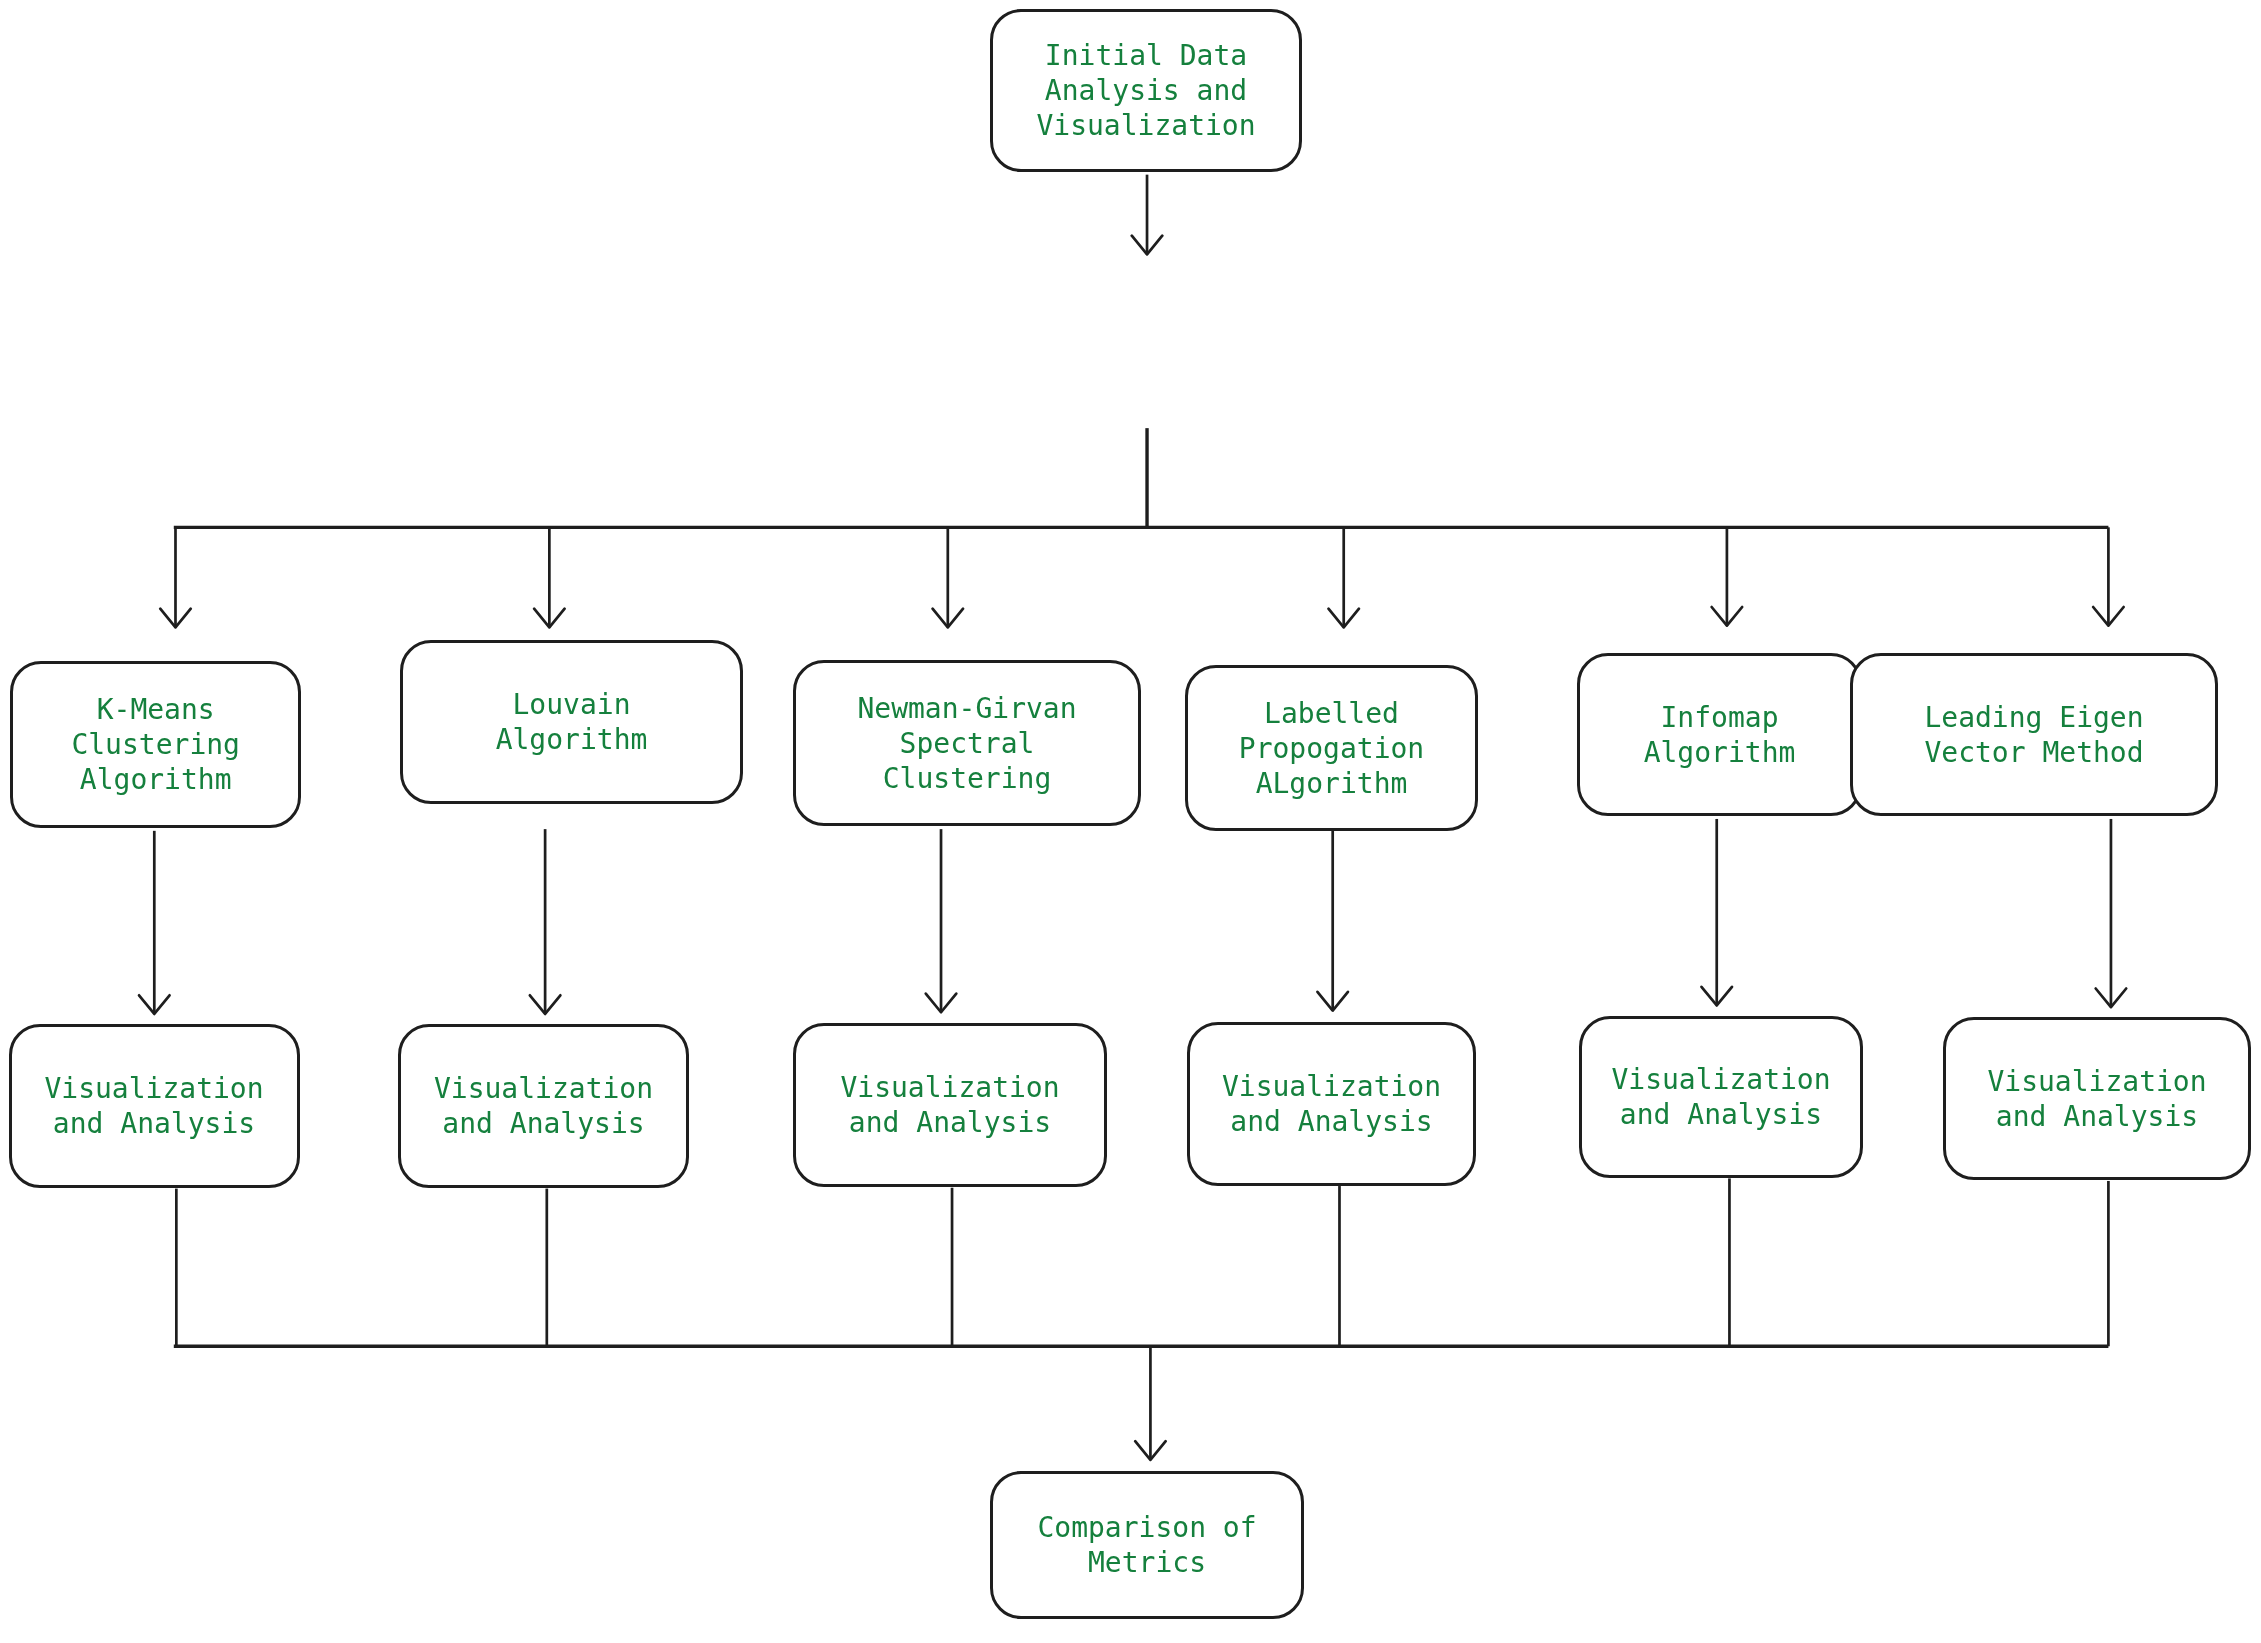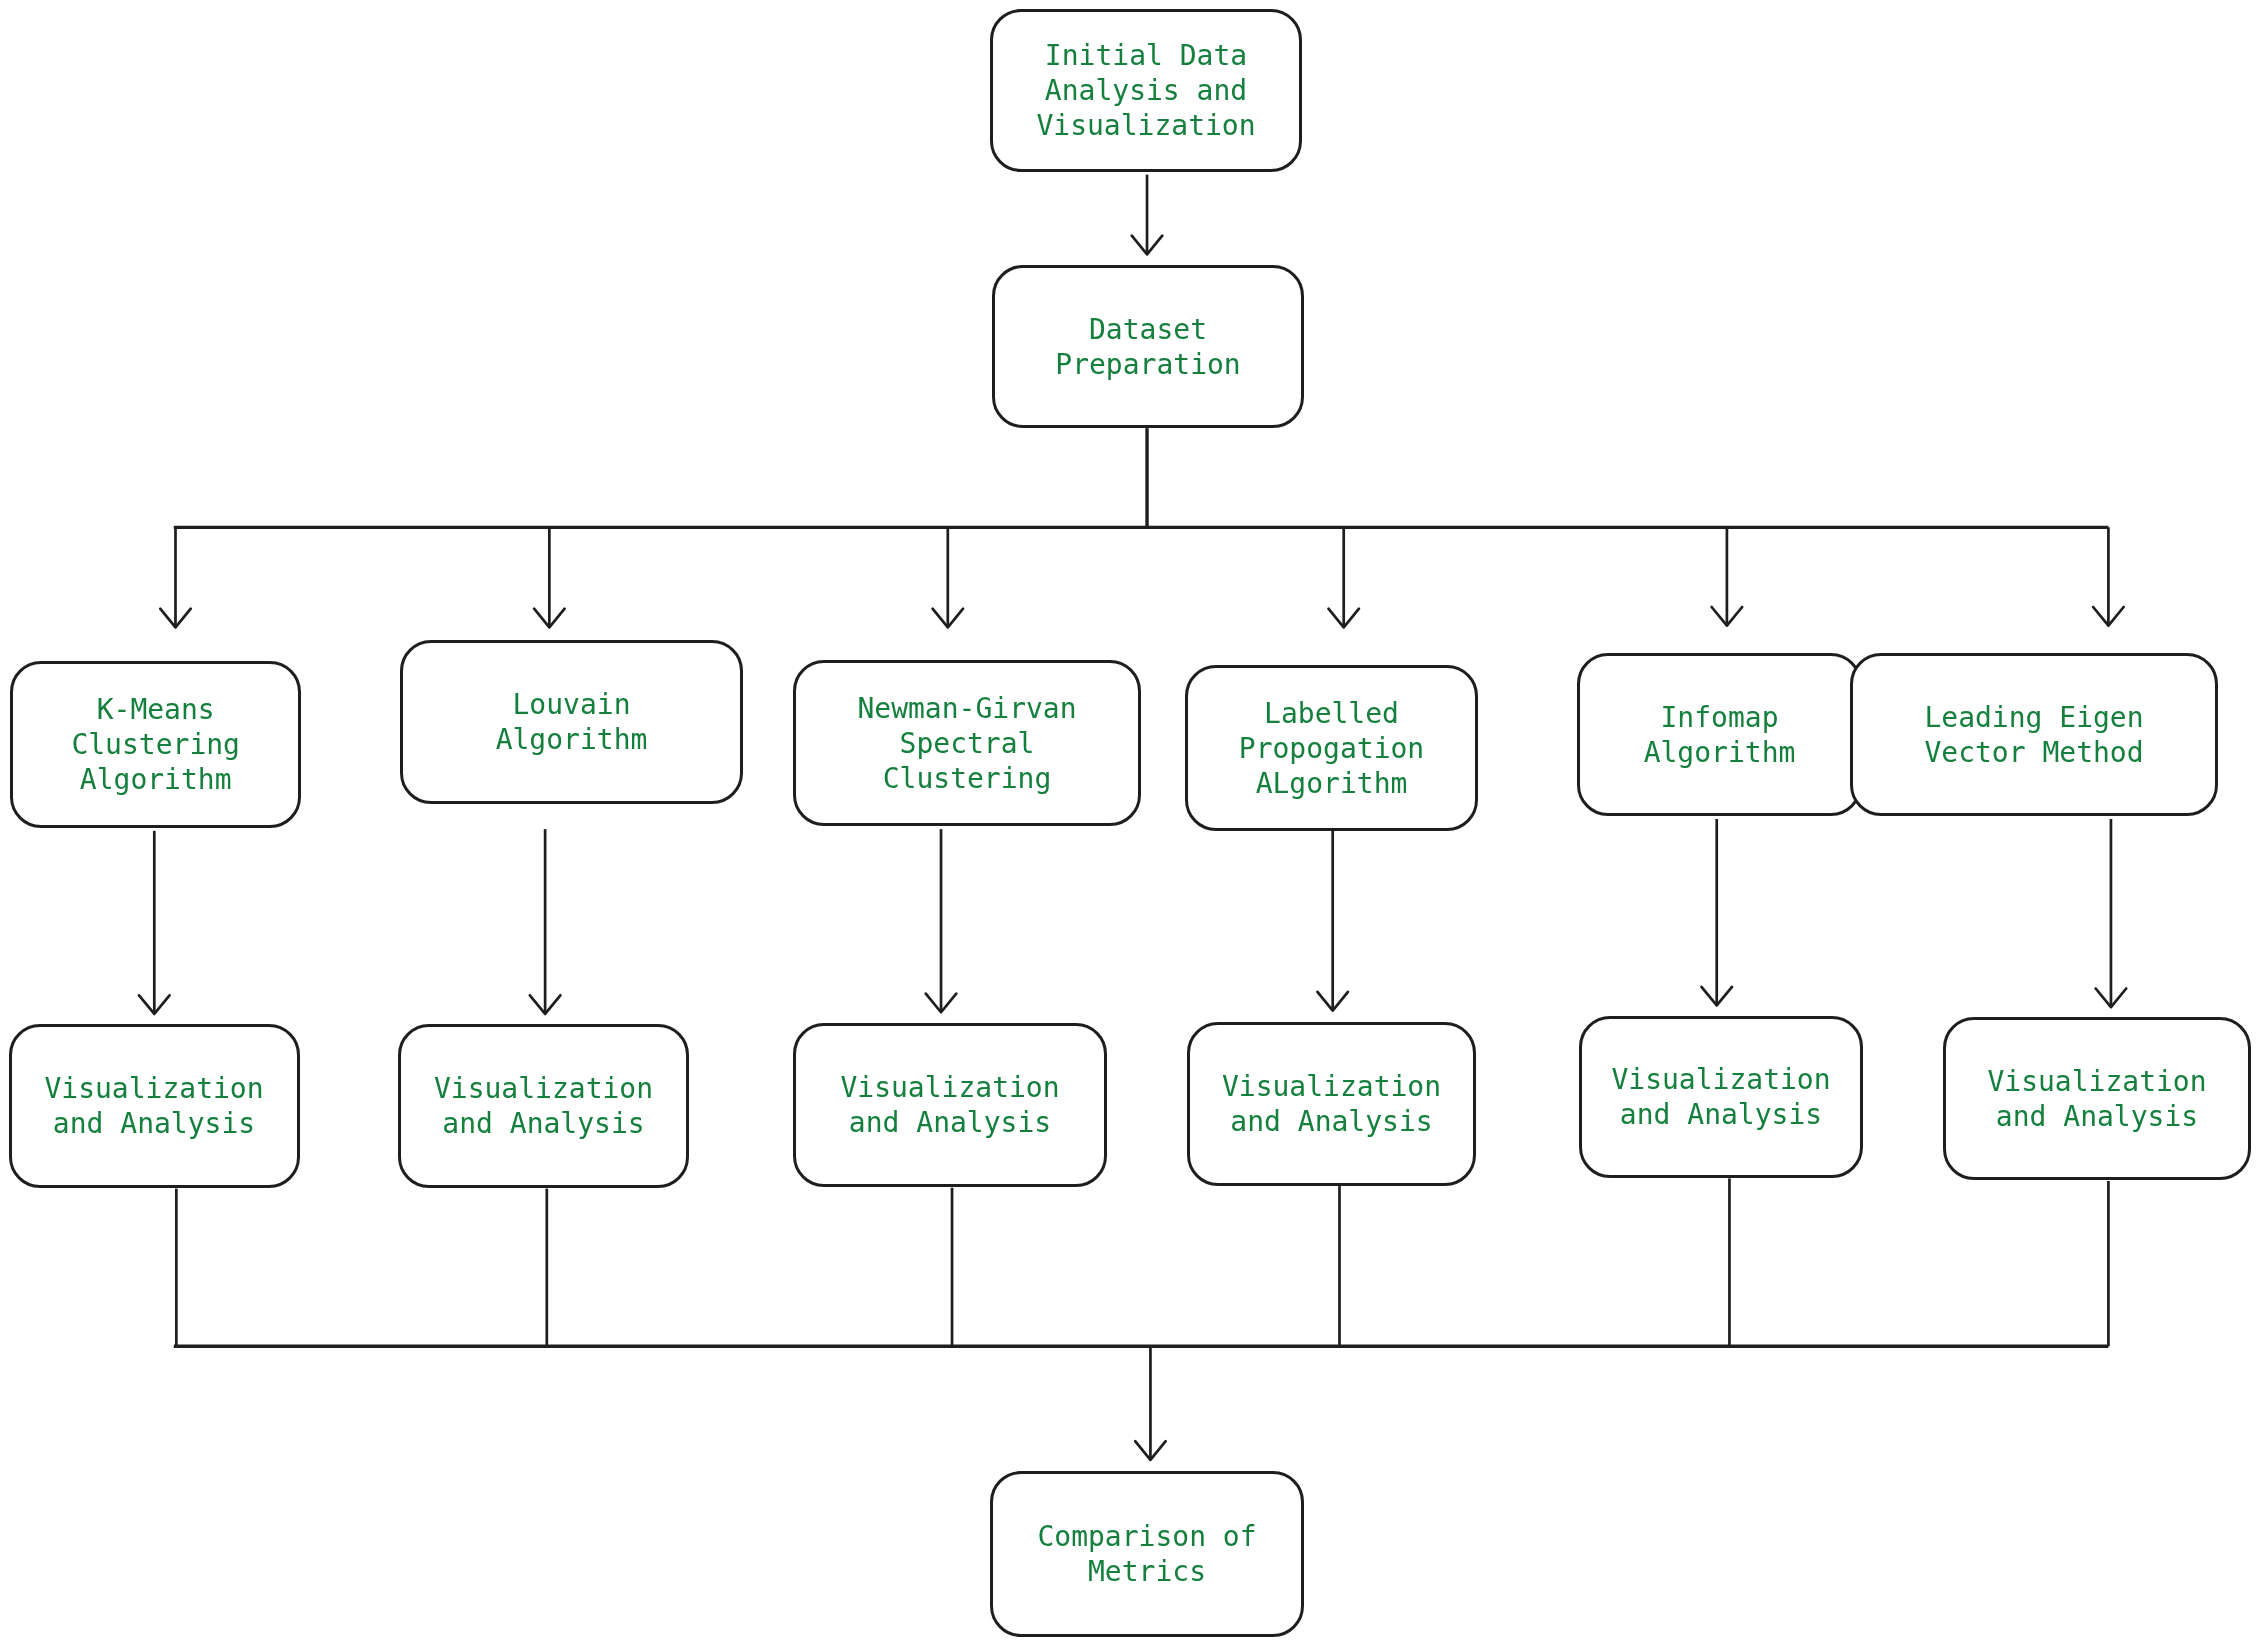"Dataset" div.node { html: <div>Dataset Preparation</div> -> none }
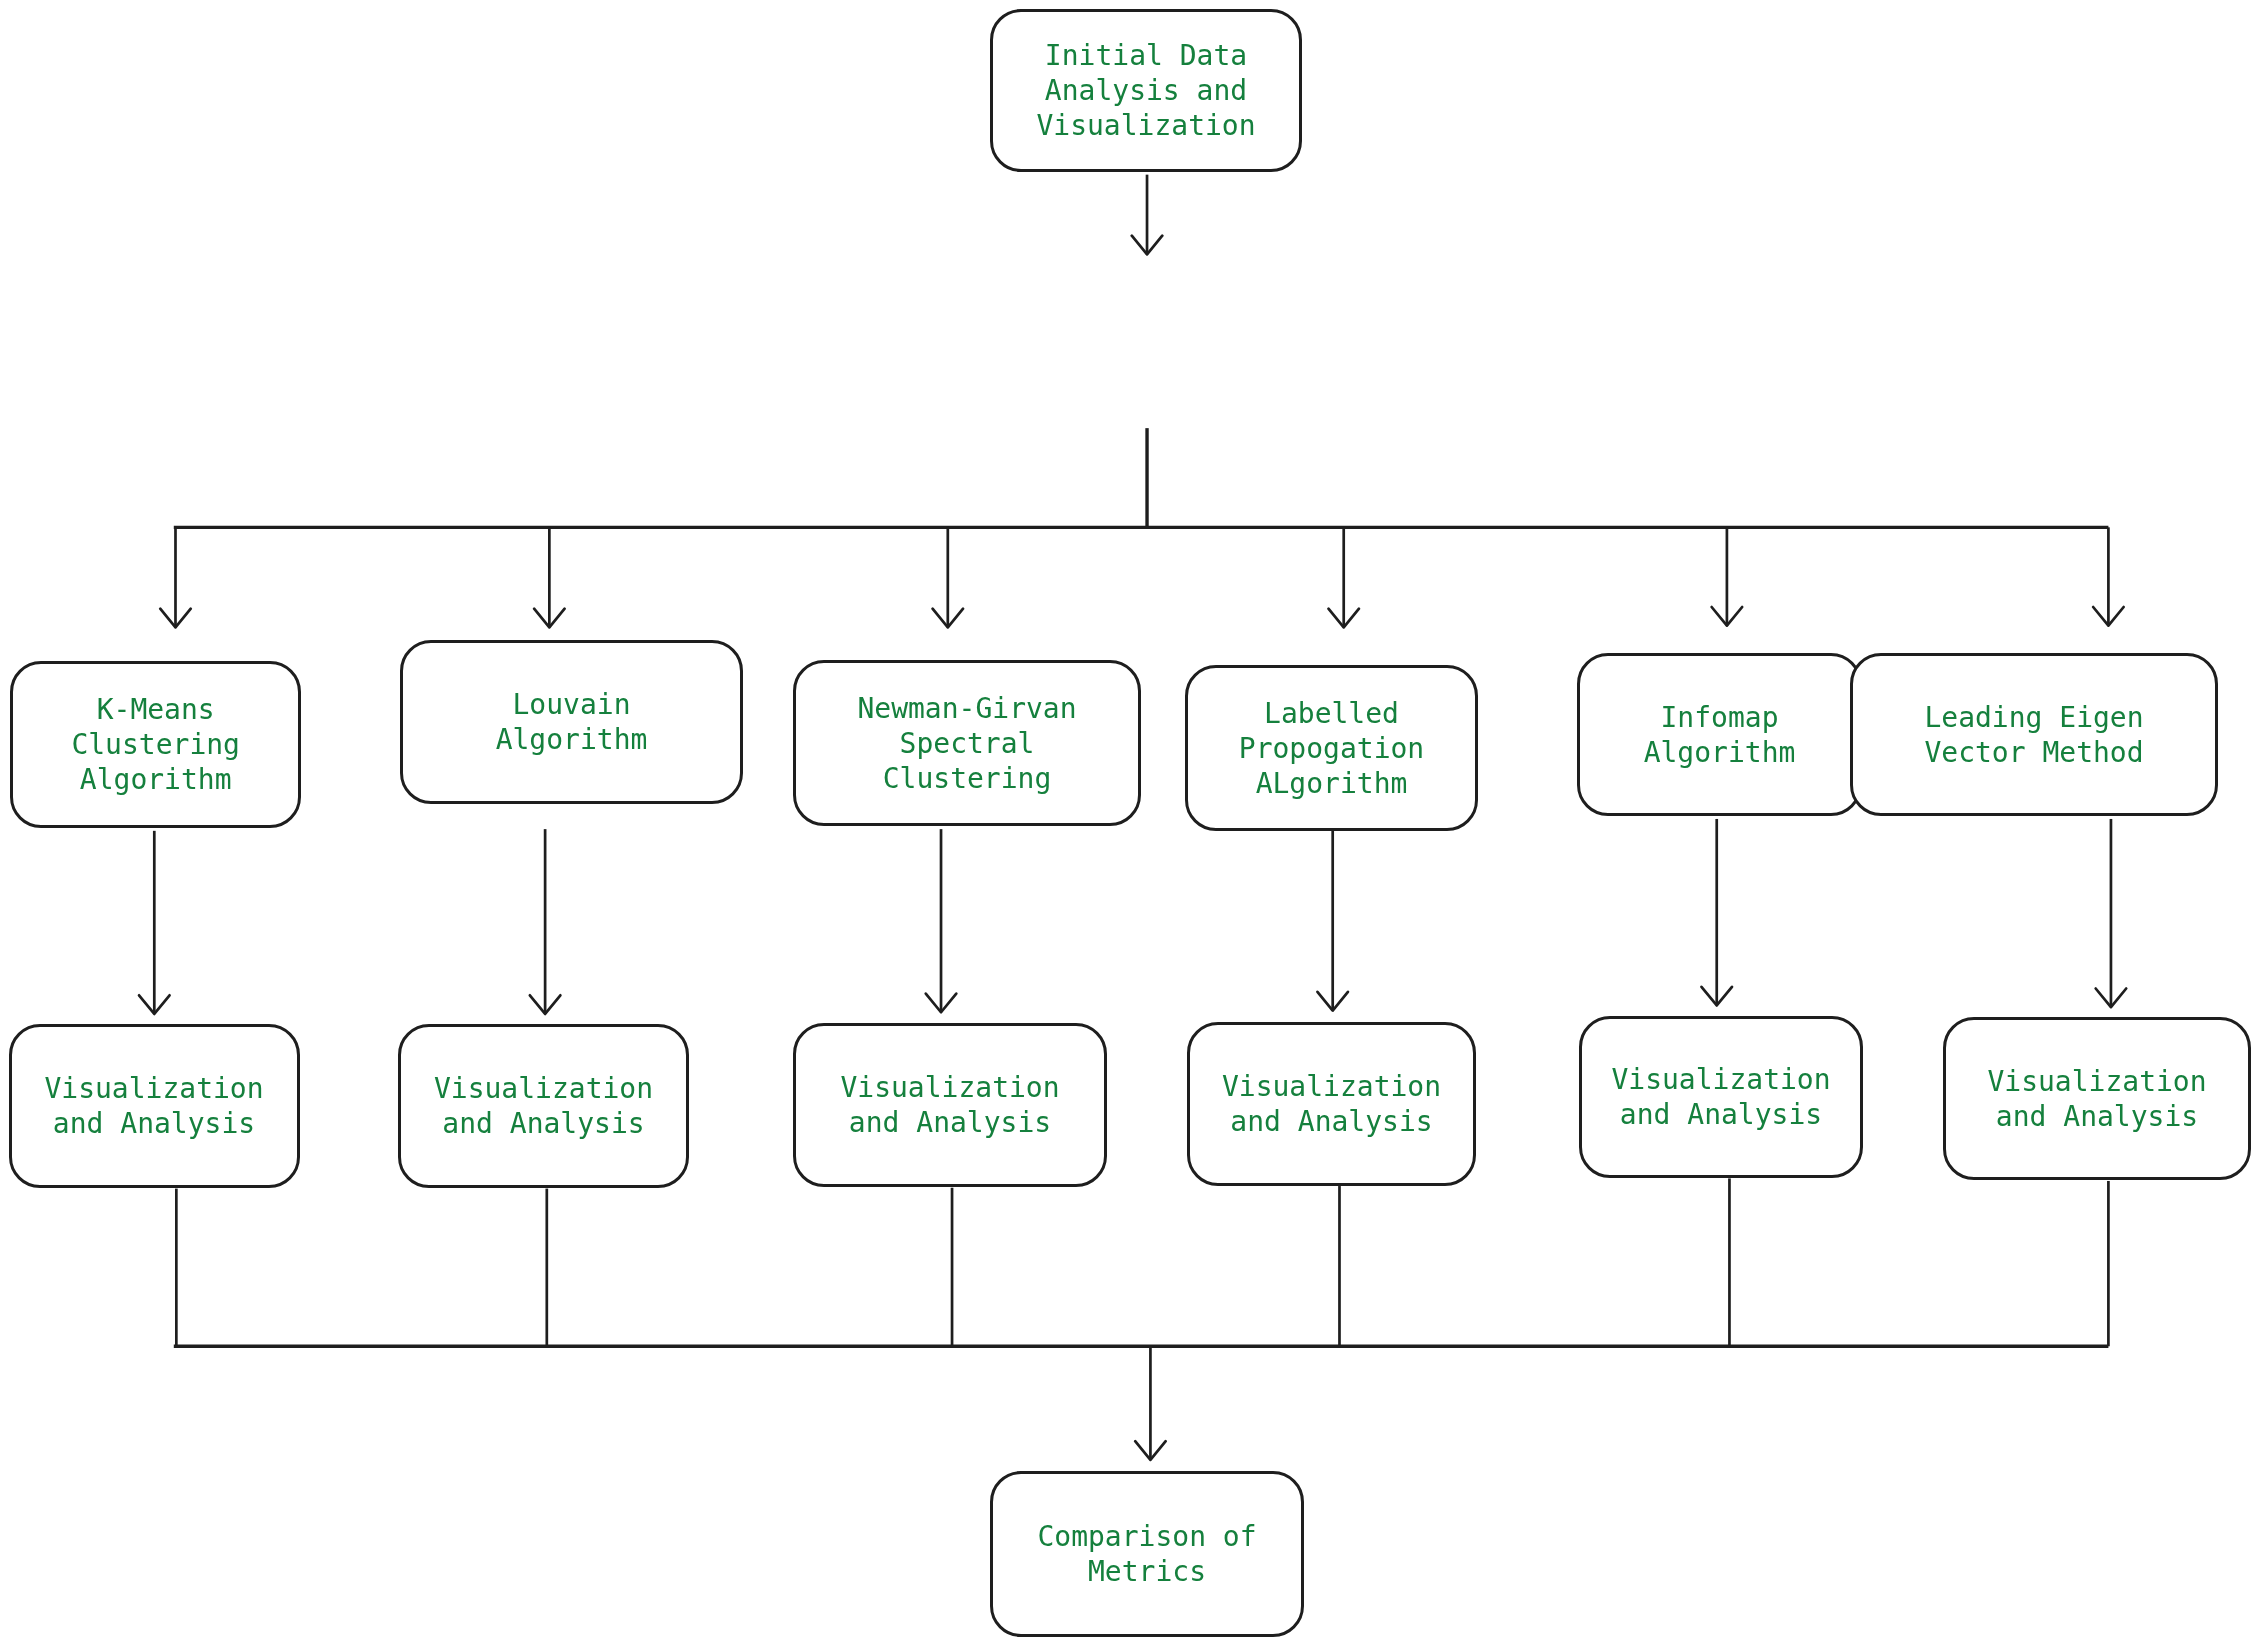"Comparison of" div.node { height: 166px -> 148px }
